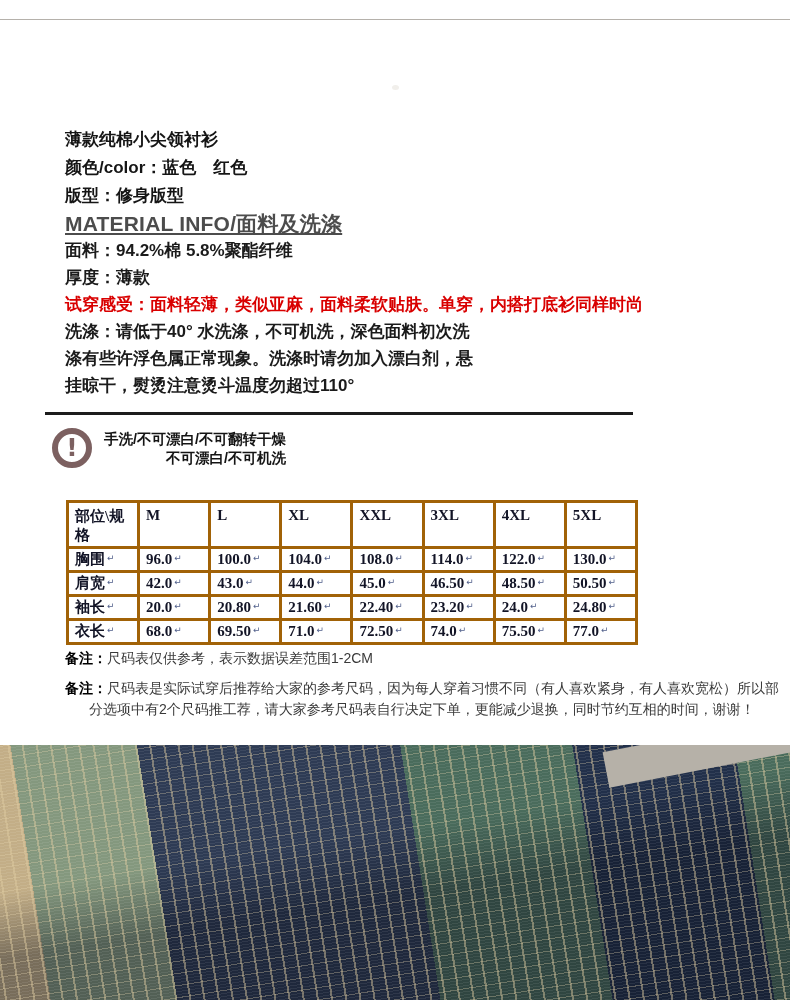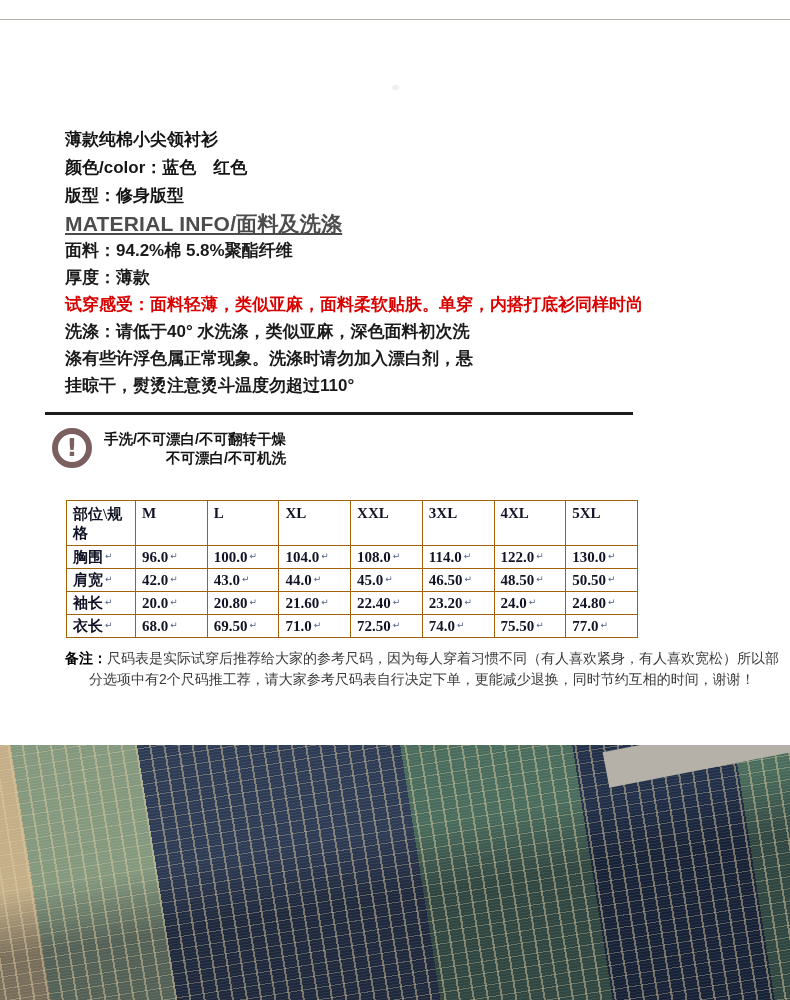"洗涤：请低于40° 水洗涤，类似亚麻，深色面料初次洗" p.bodyline { text: 类似亚麻 -> 不可机洗 }
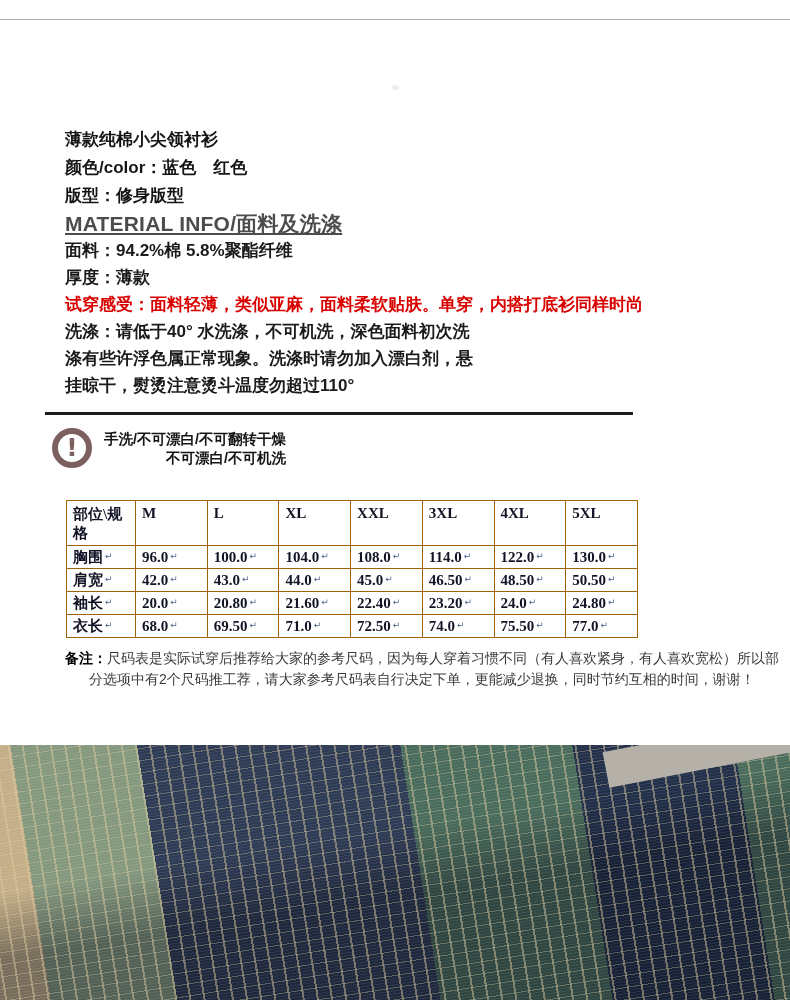"部位\规格" .size-table th,.size-table td { border: 1px solid #a16207 -> 3px solid #a16207 }
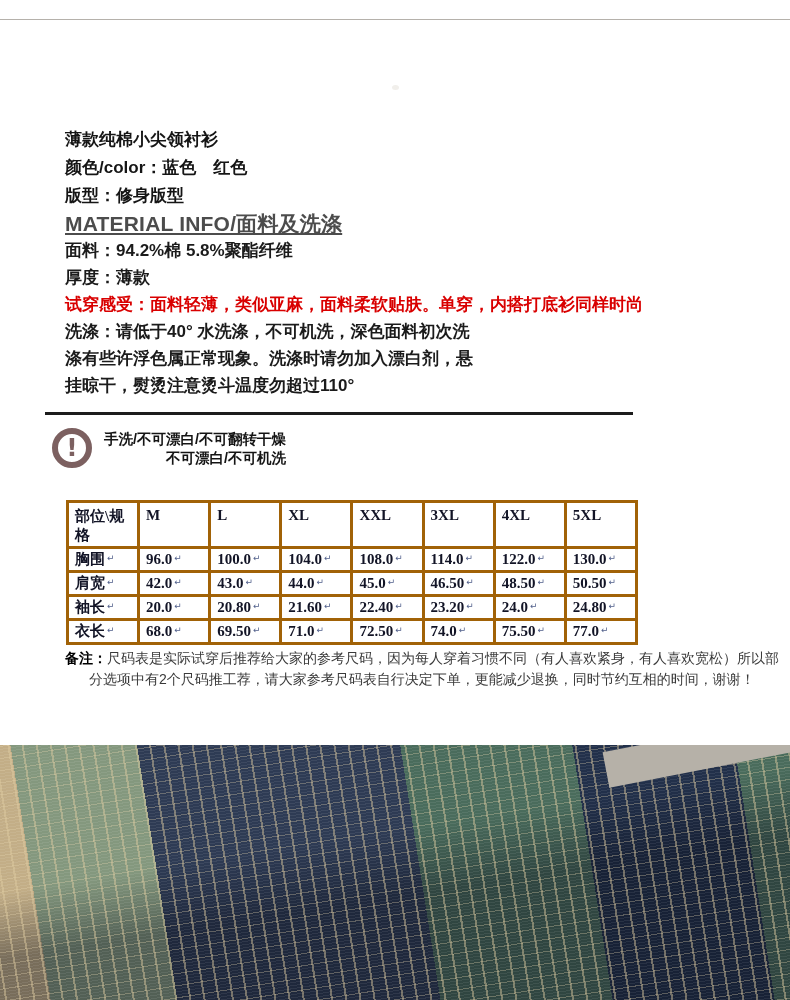"备注：尺码表仅供参考，表示数据误差范围1-2CM" p.note { html: none -> <p><b>备注：</b><span>尺码表仅供参考，表示数据误差范围1-2CM</span></p> }
